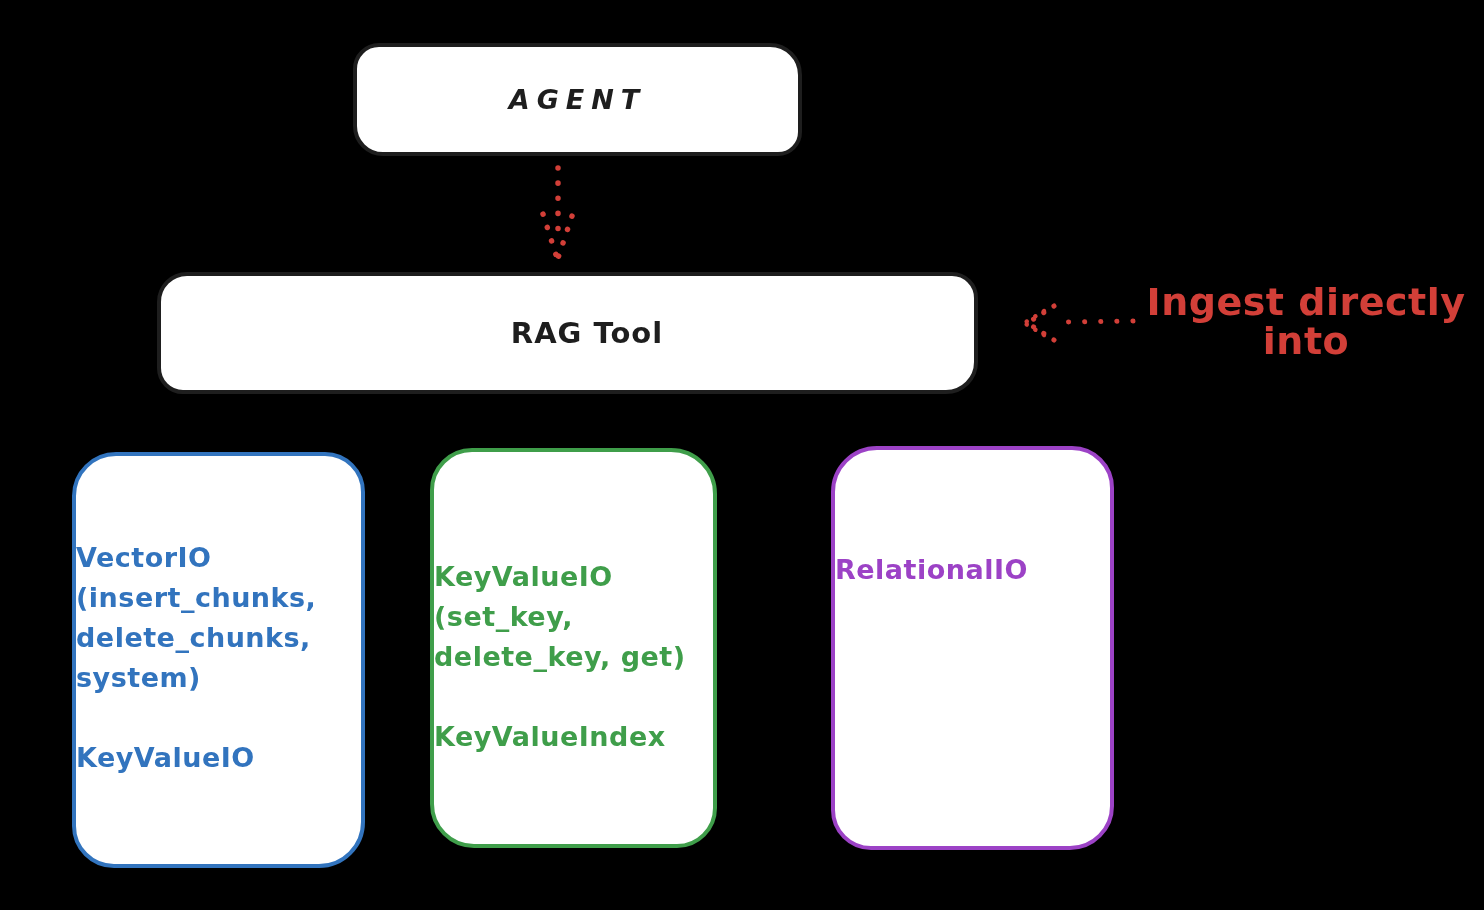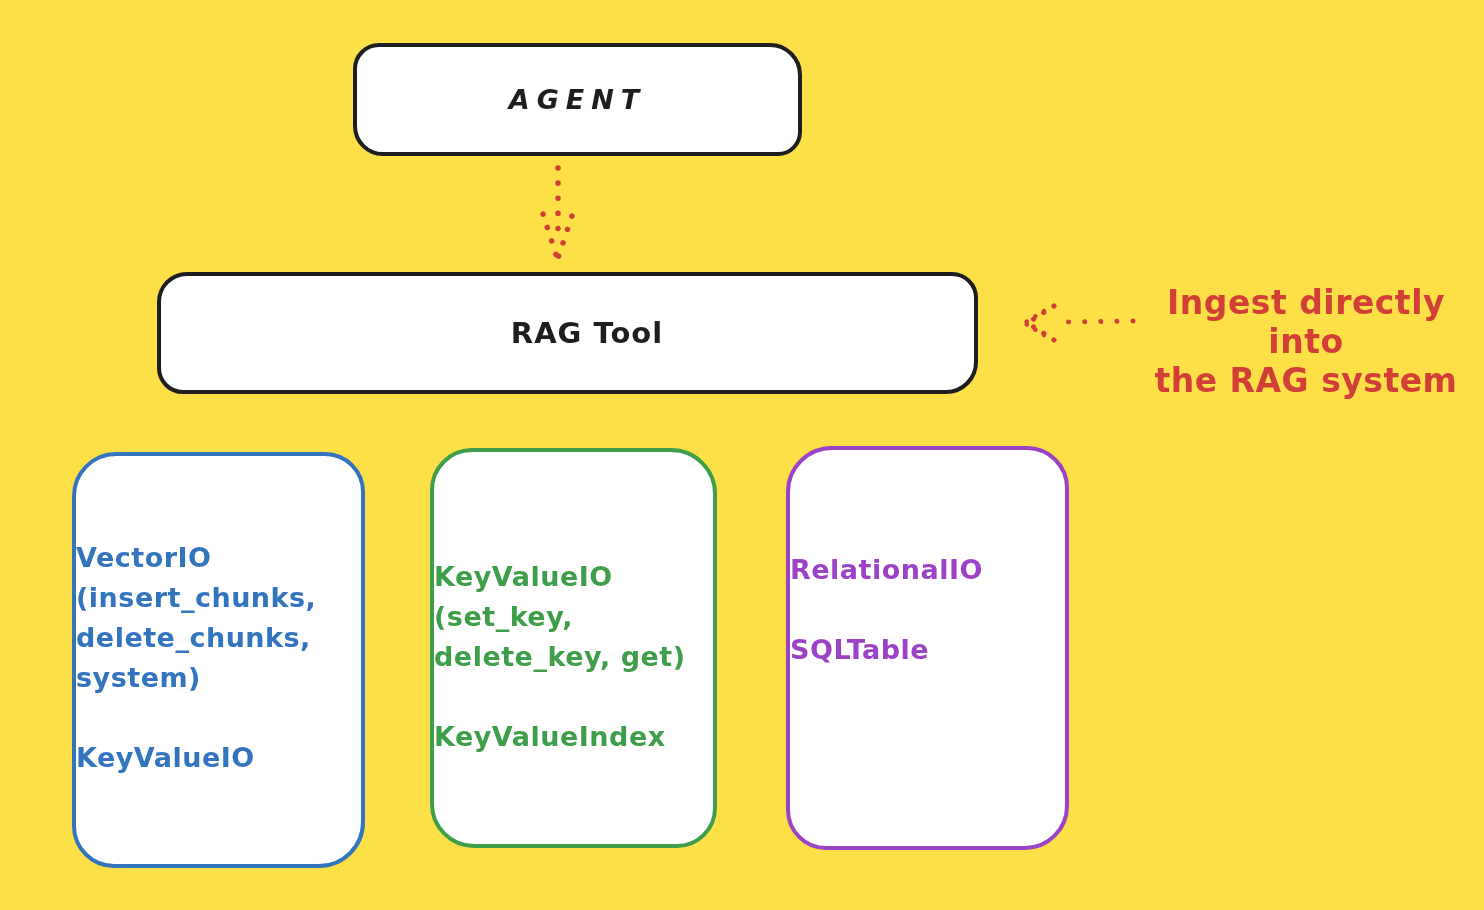"AGENT" .canvas { background: #fde047 -> #000000 }
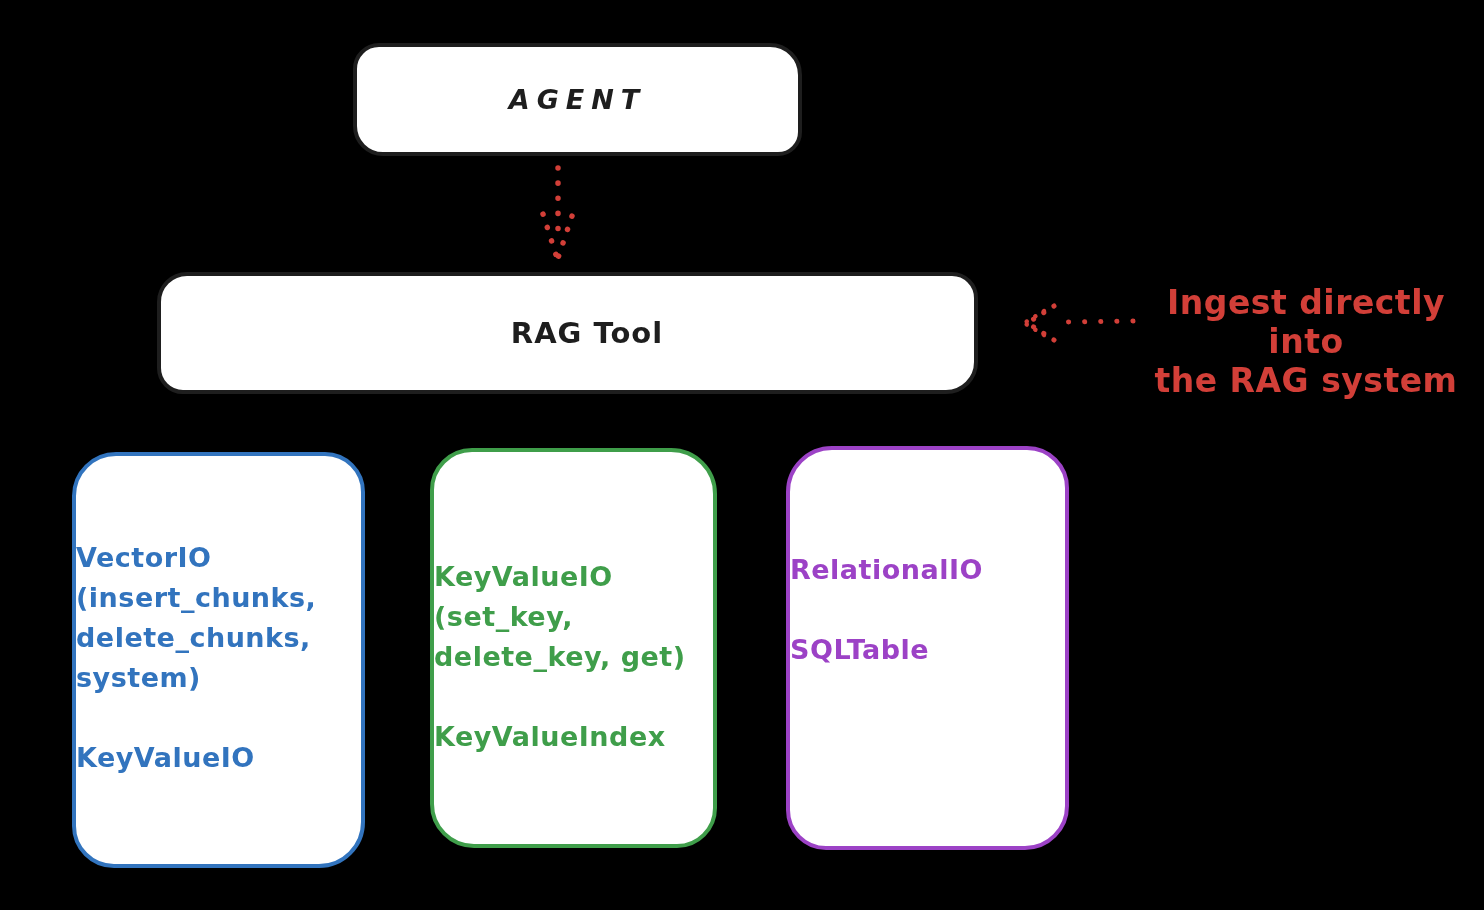"Ingest directly into" .annotation { font-size: 33px -> 38px }
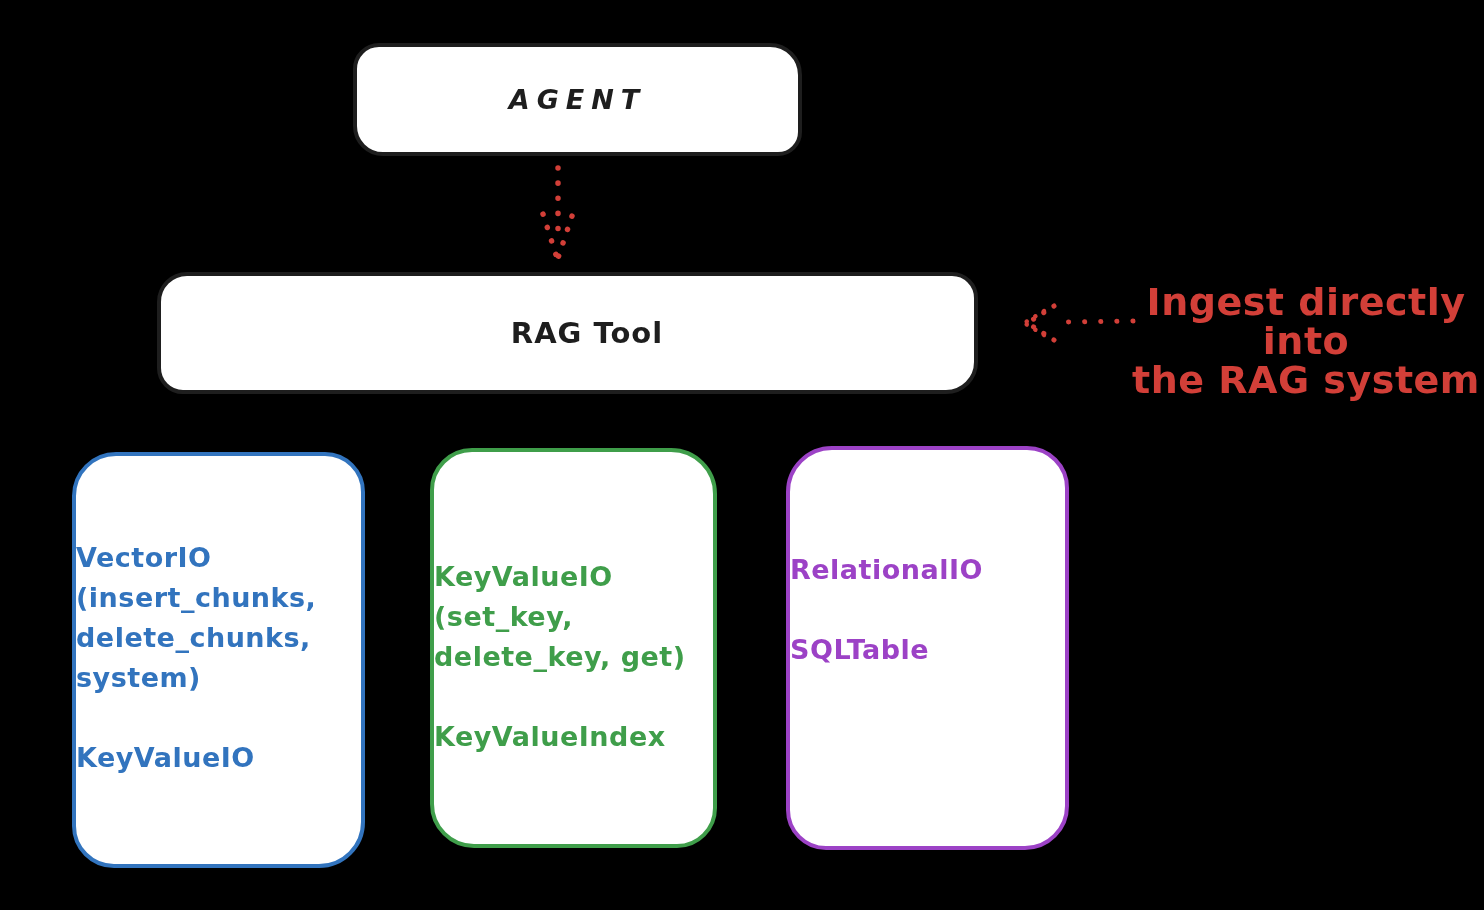"the RAG system" div { html: <div>the RAG system</div> -> none }
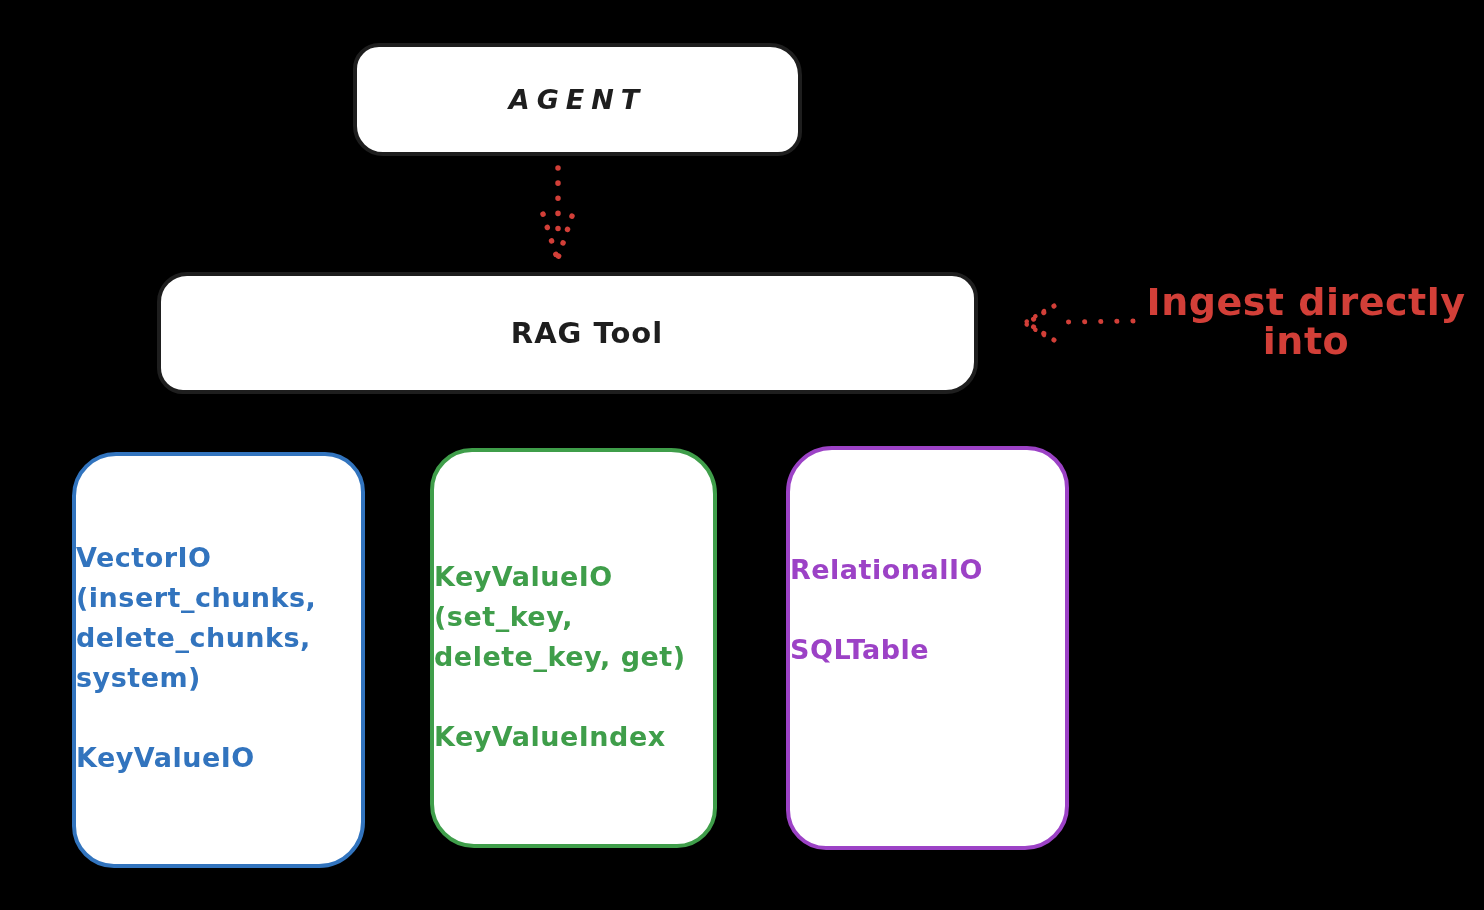"RelationalIO" .backend-relational { left: 786px -> 831px }
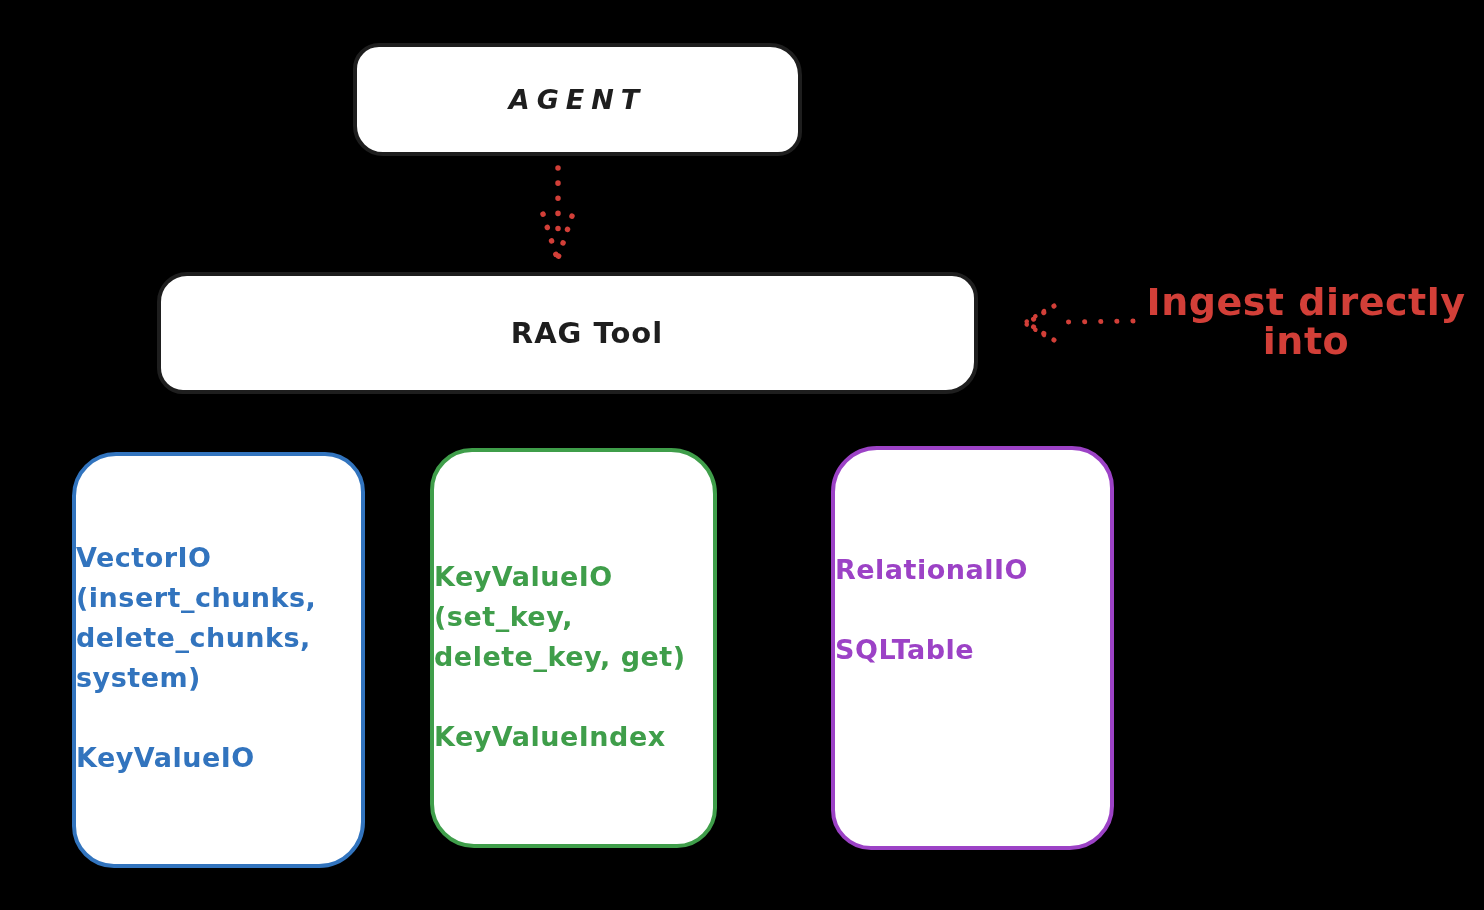"SQLTable" div { html: <div>SQLTable</div> -> none }
